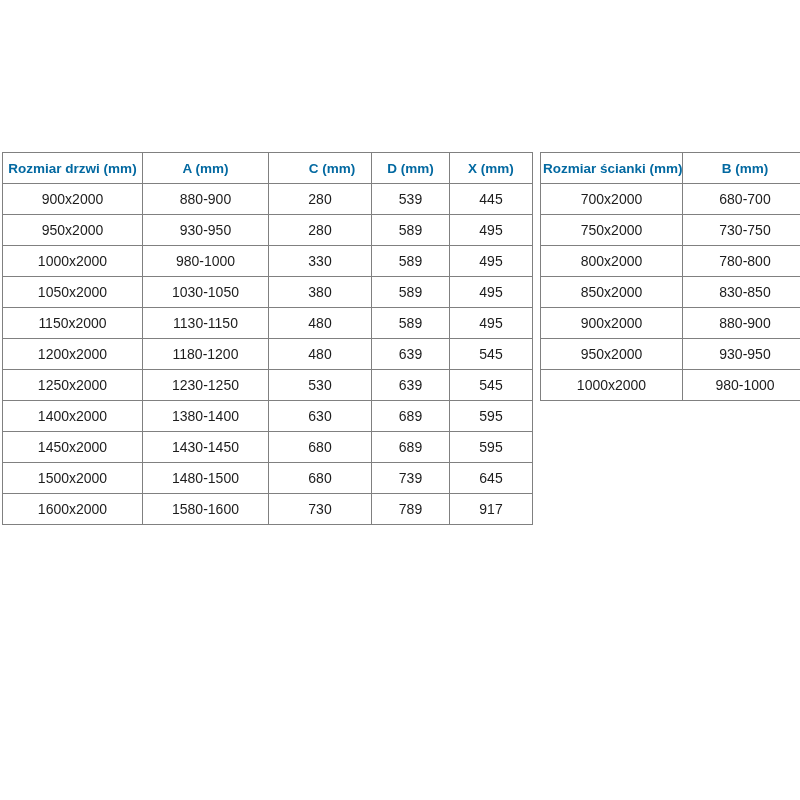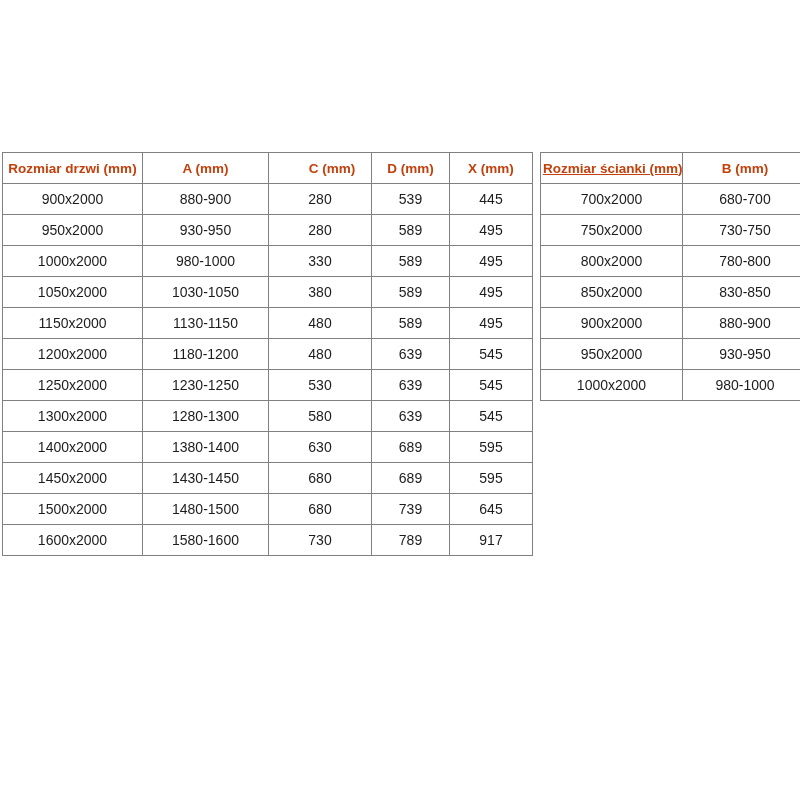"Rozmiar drzwi (mm)" table.dim-table th { color: #c2410c -> #0369a1 }
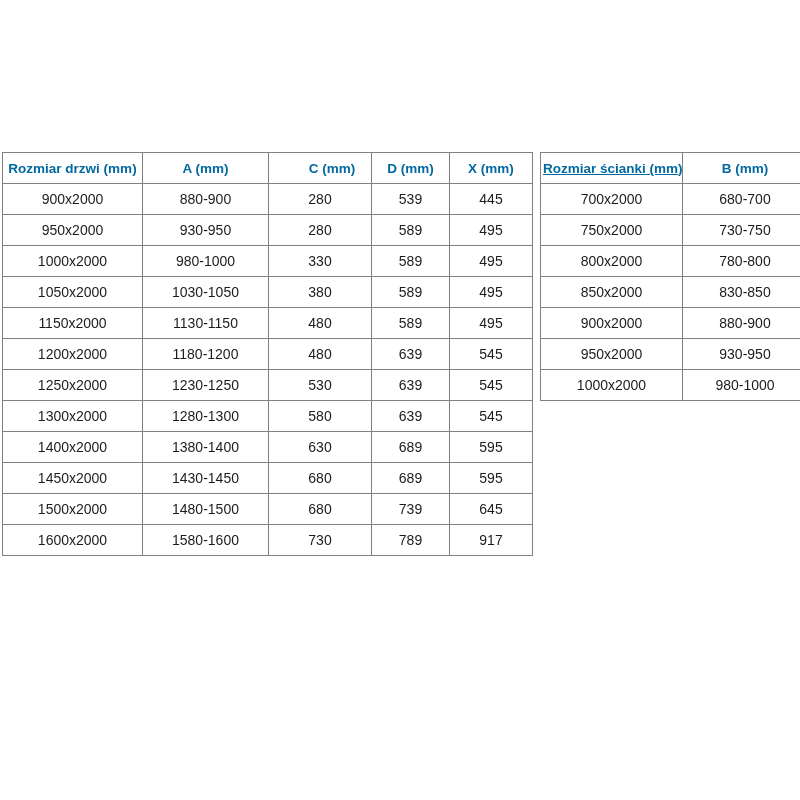"Rozmiar ścianki (mm)" #wall-table th:nth-child(1) { text-decoration: underline -> none }
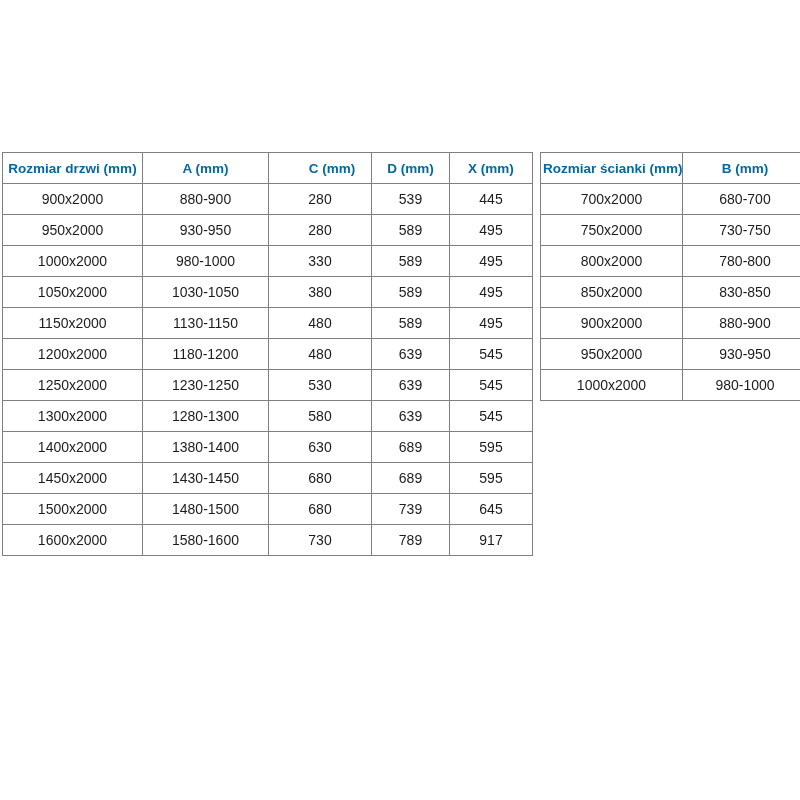"1300x2000" tr { html: <tr> <td>1300x2000</td> <td>1280-1300</td> <td>580</td> <td>639</td> <td>545</td> </tr> -> none }
